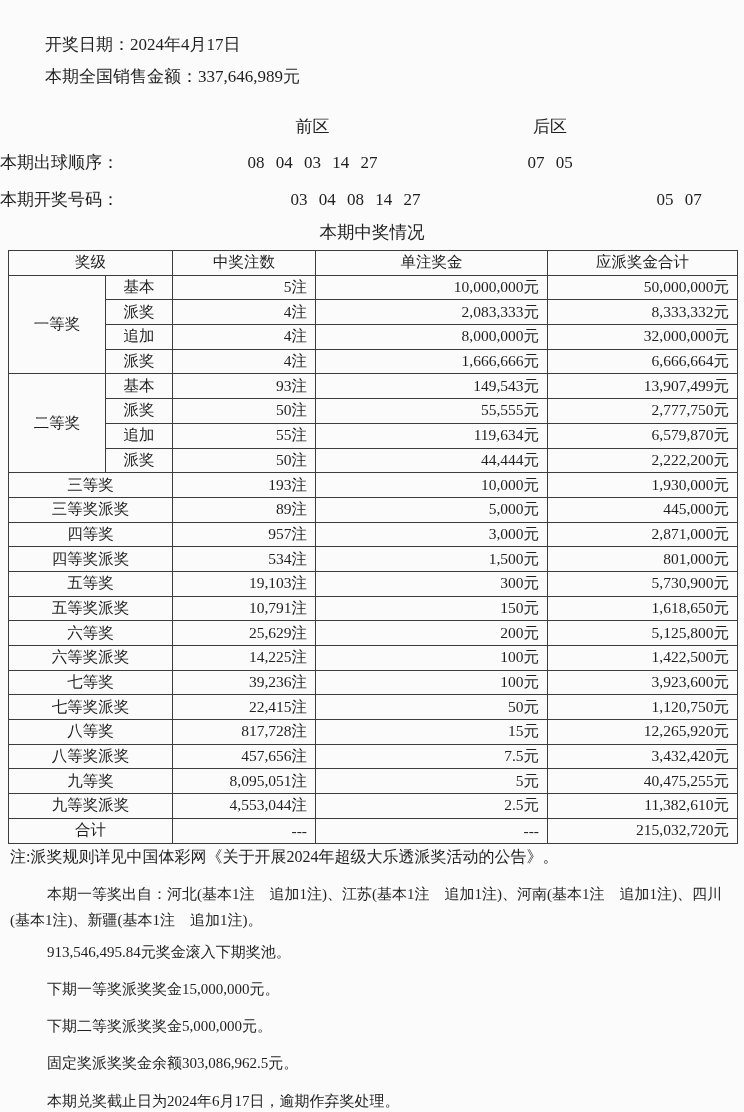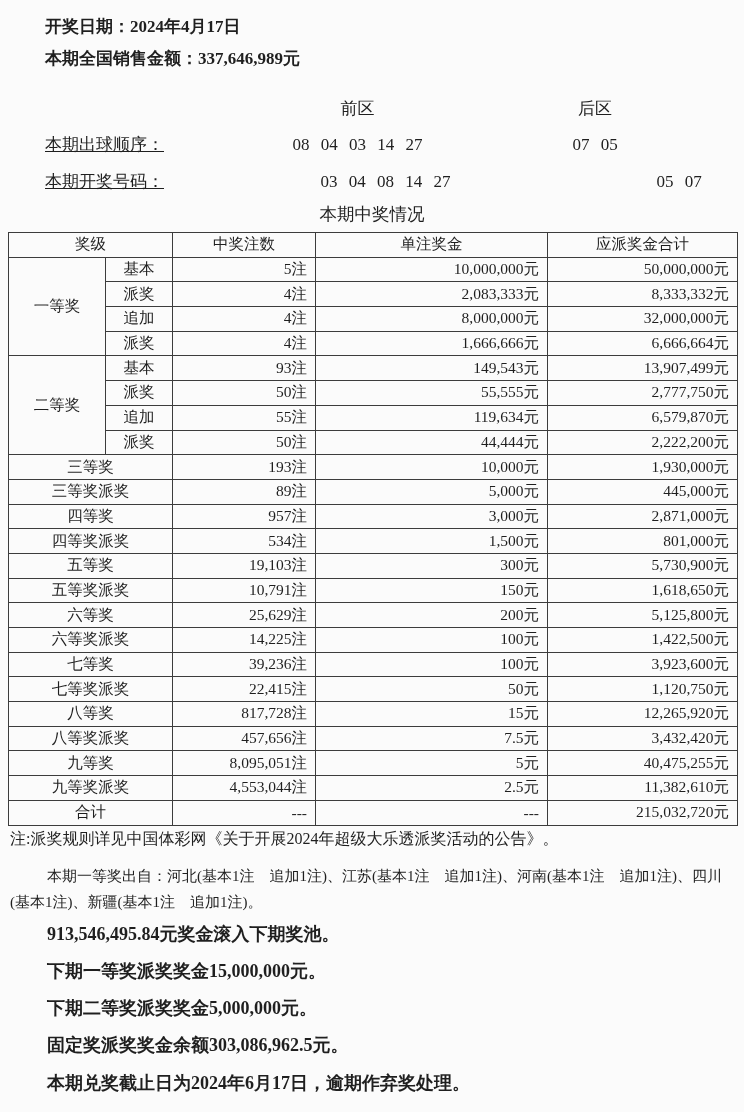"开奖日期：2024年4月17日" .top { font-weight: bold -> none; padding: 16px 0 0 45px -> 34px 0 0 45px }
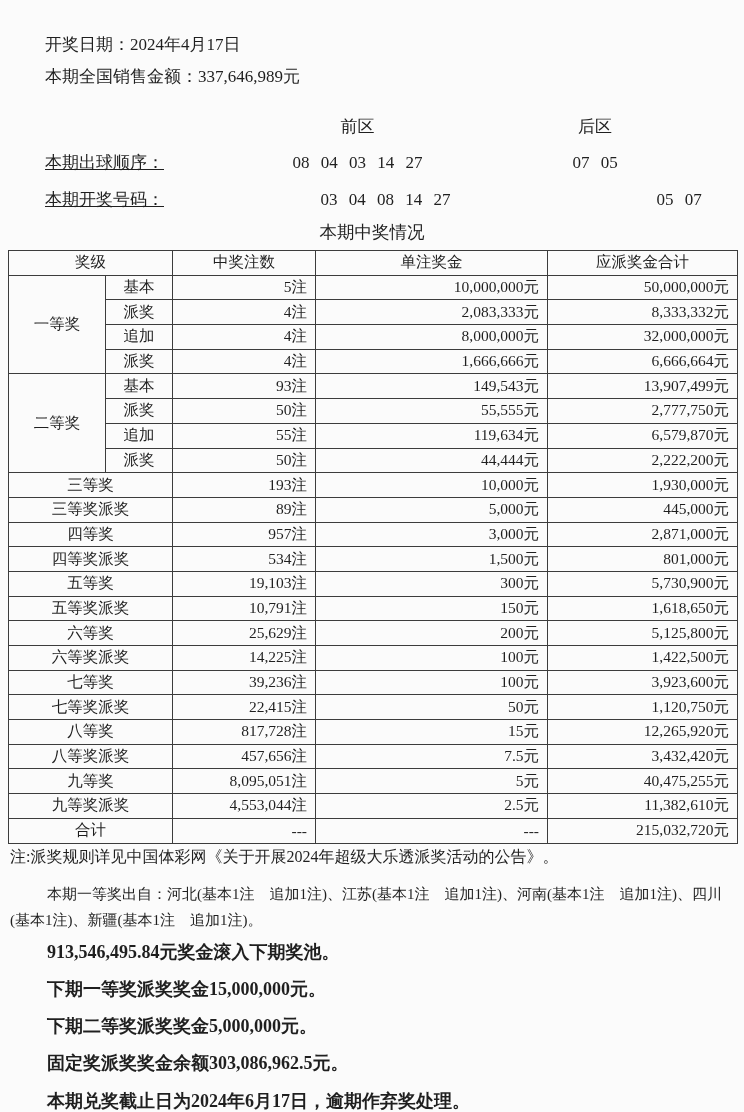"本期出球顺序：" .zr-label { padding-left: 45px -> none; text-decoration: underline -> none }
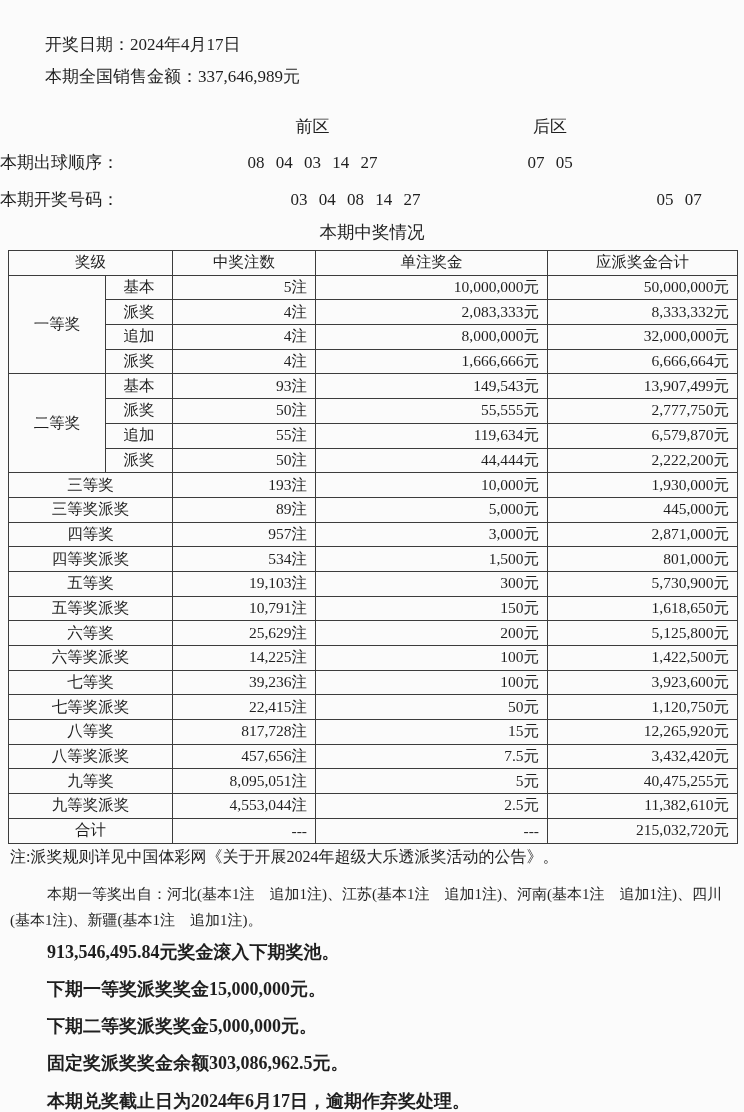"913,546,495.84元奖金滚入下期奖池。" .fp-single { font-size: 18px -> 15px; font-weight: bold -> none }
